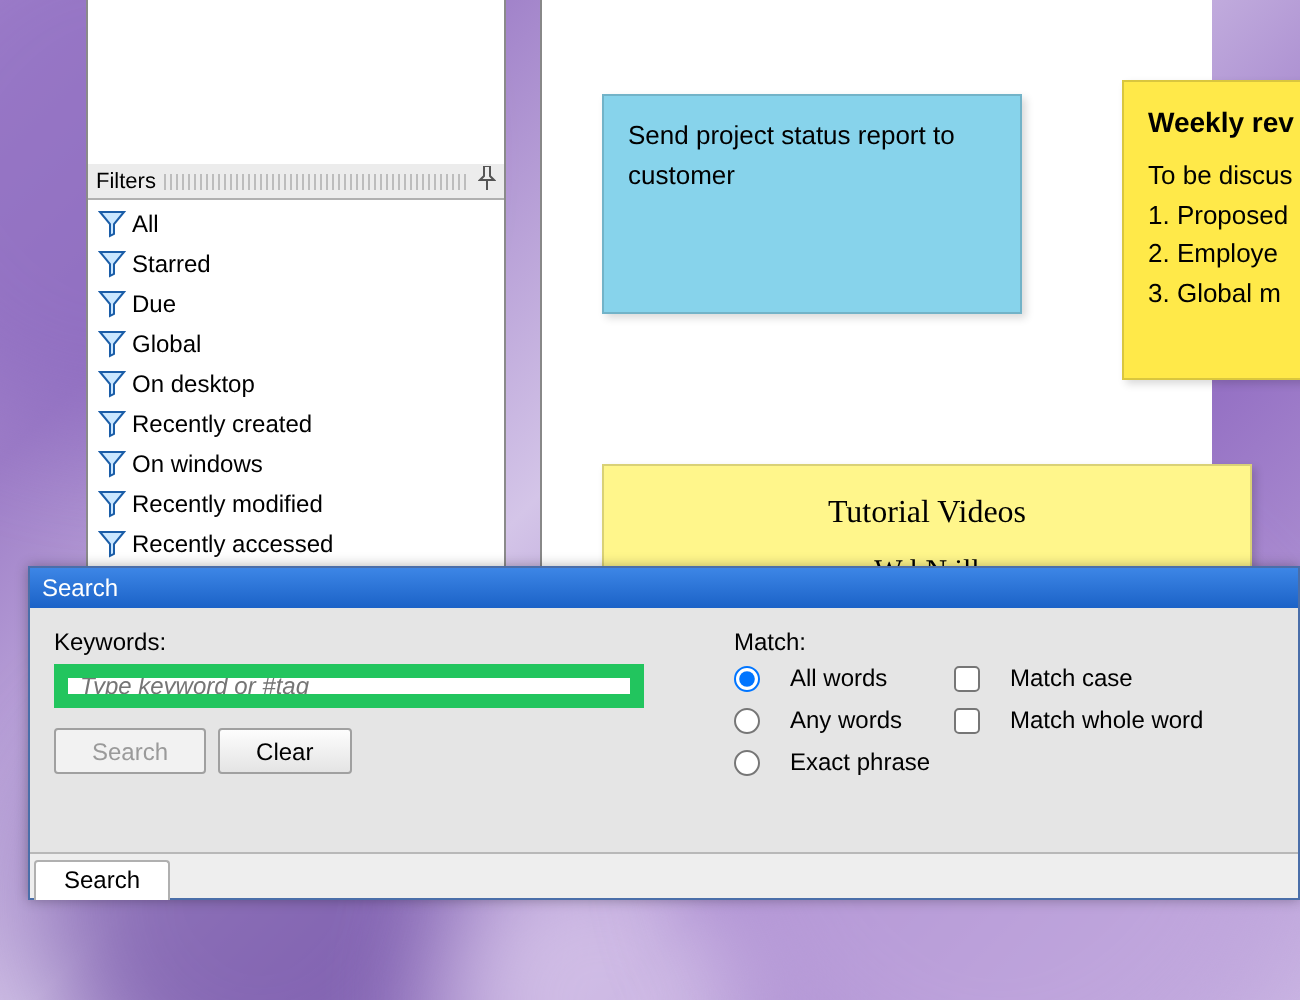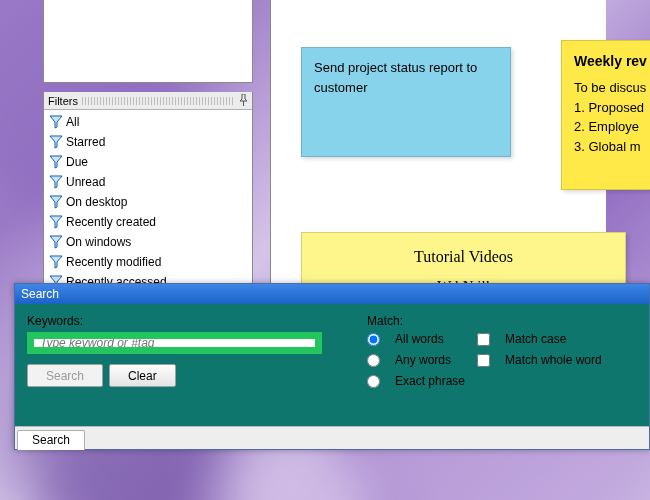"Filters" .filters-panel { margin-top: 10px -> none }
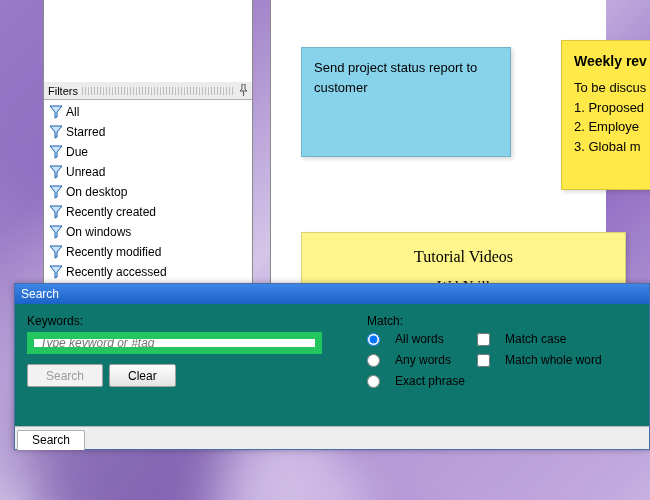"Unread" span { text: Unread -> Global }
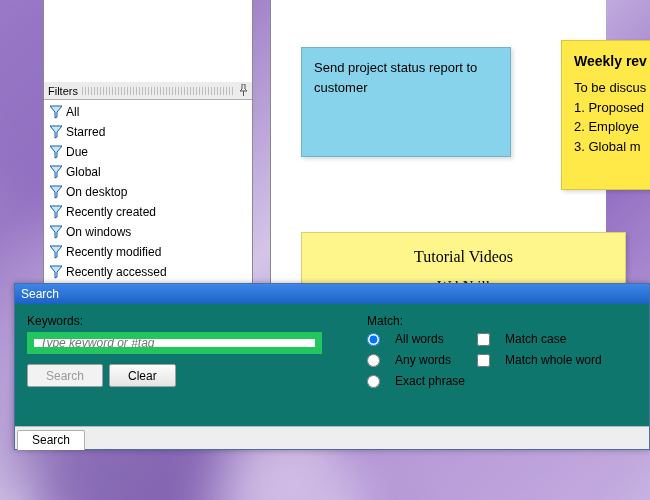"Search" .search-window { background: #0f766e -> #e5e5e5 }
